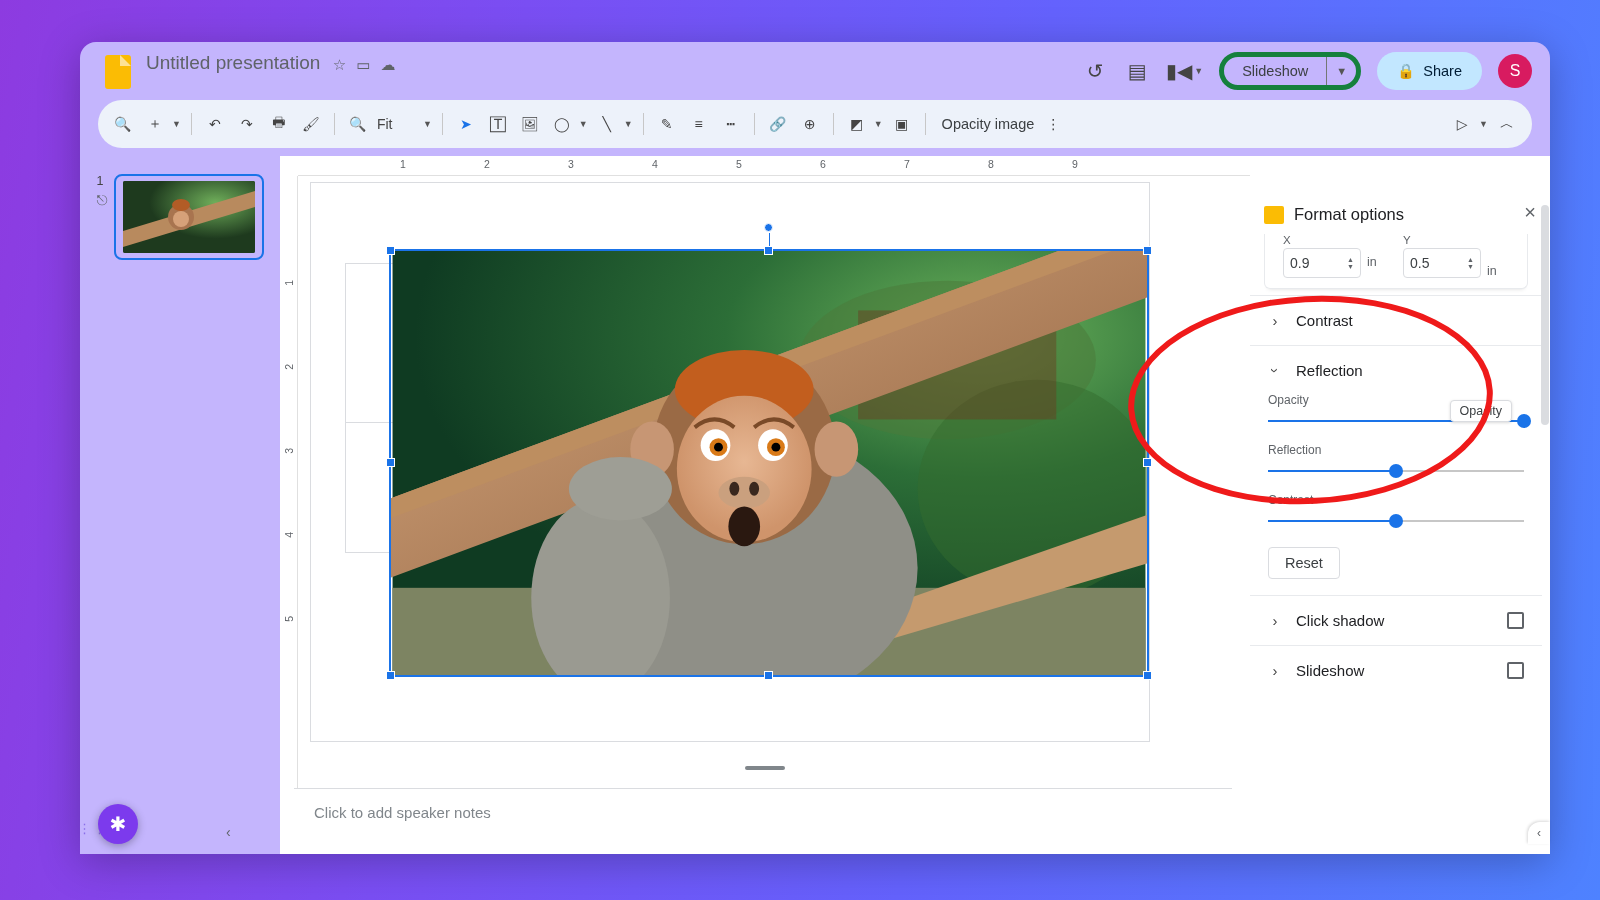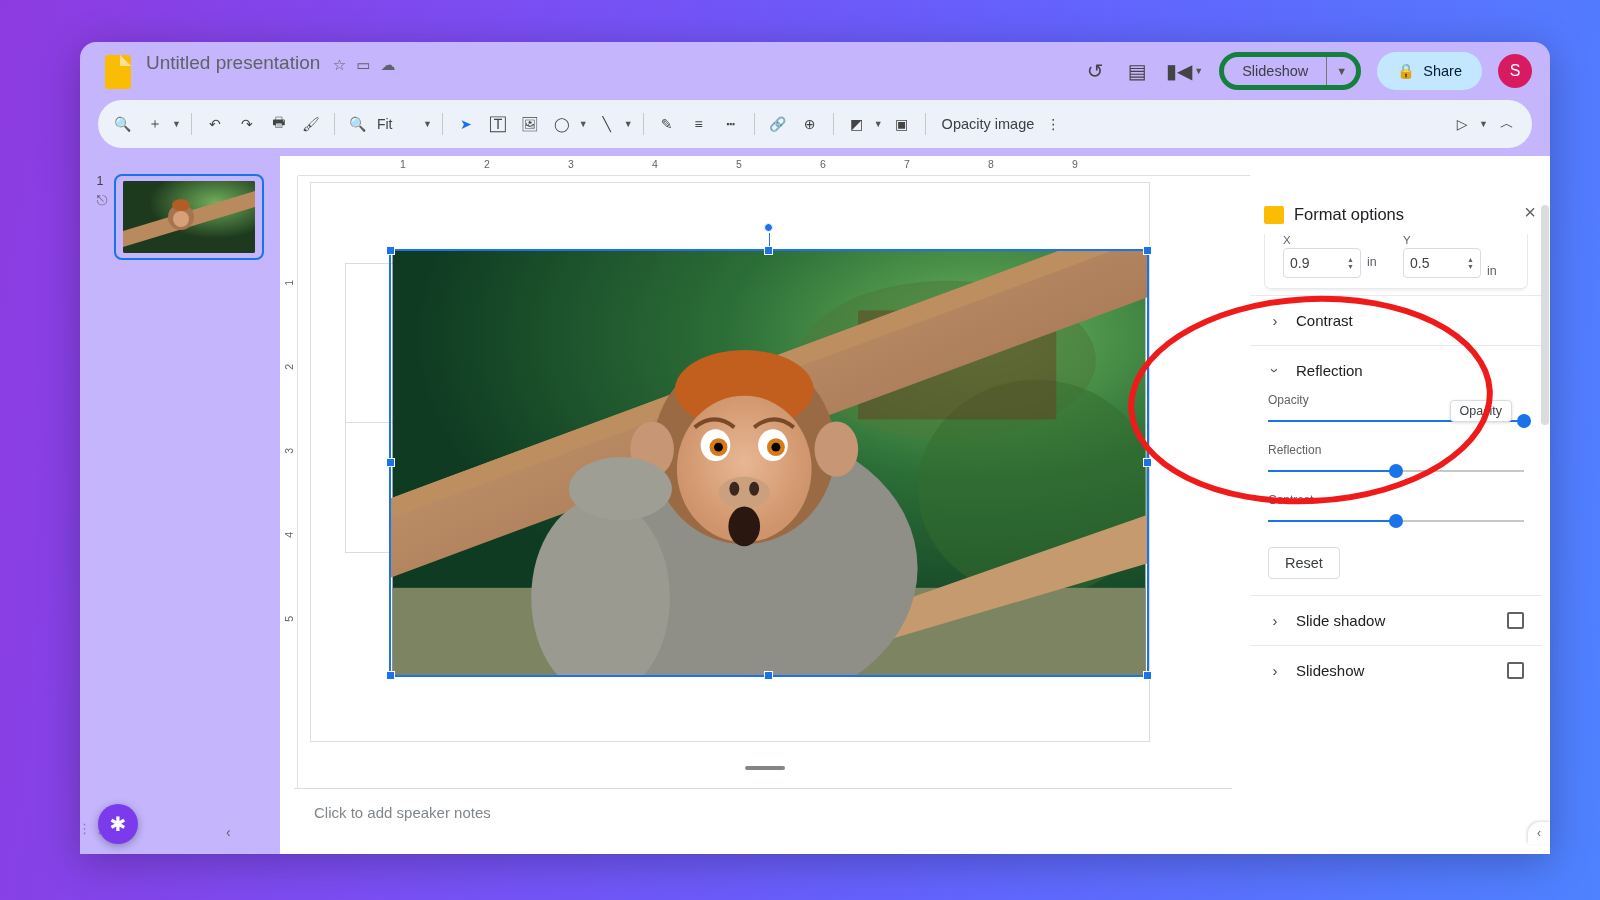"Slide shadow" span { text: Slide -> Click }
